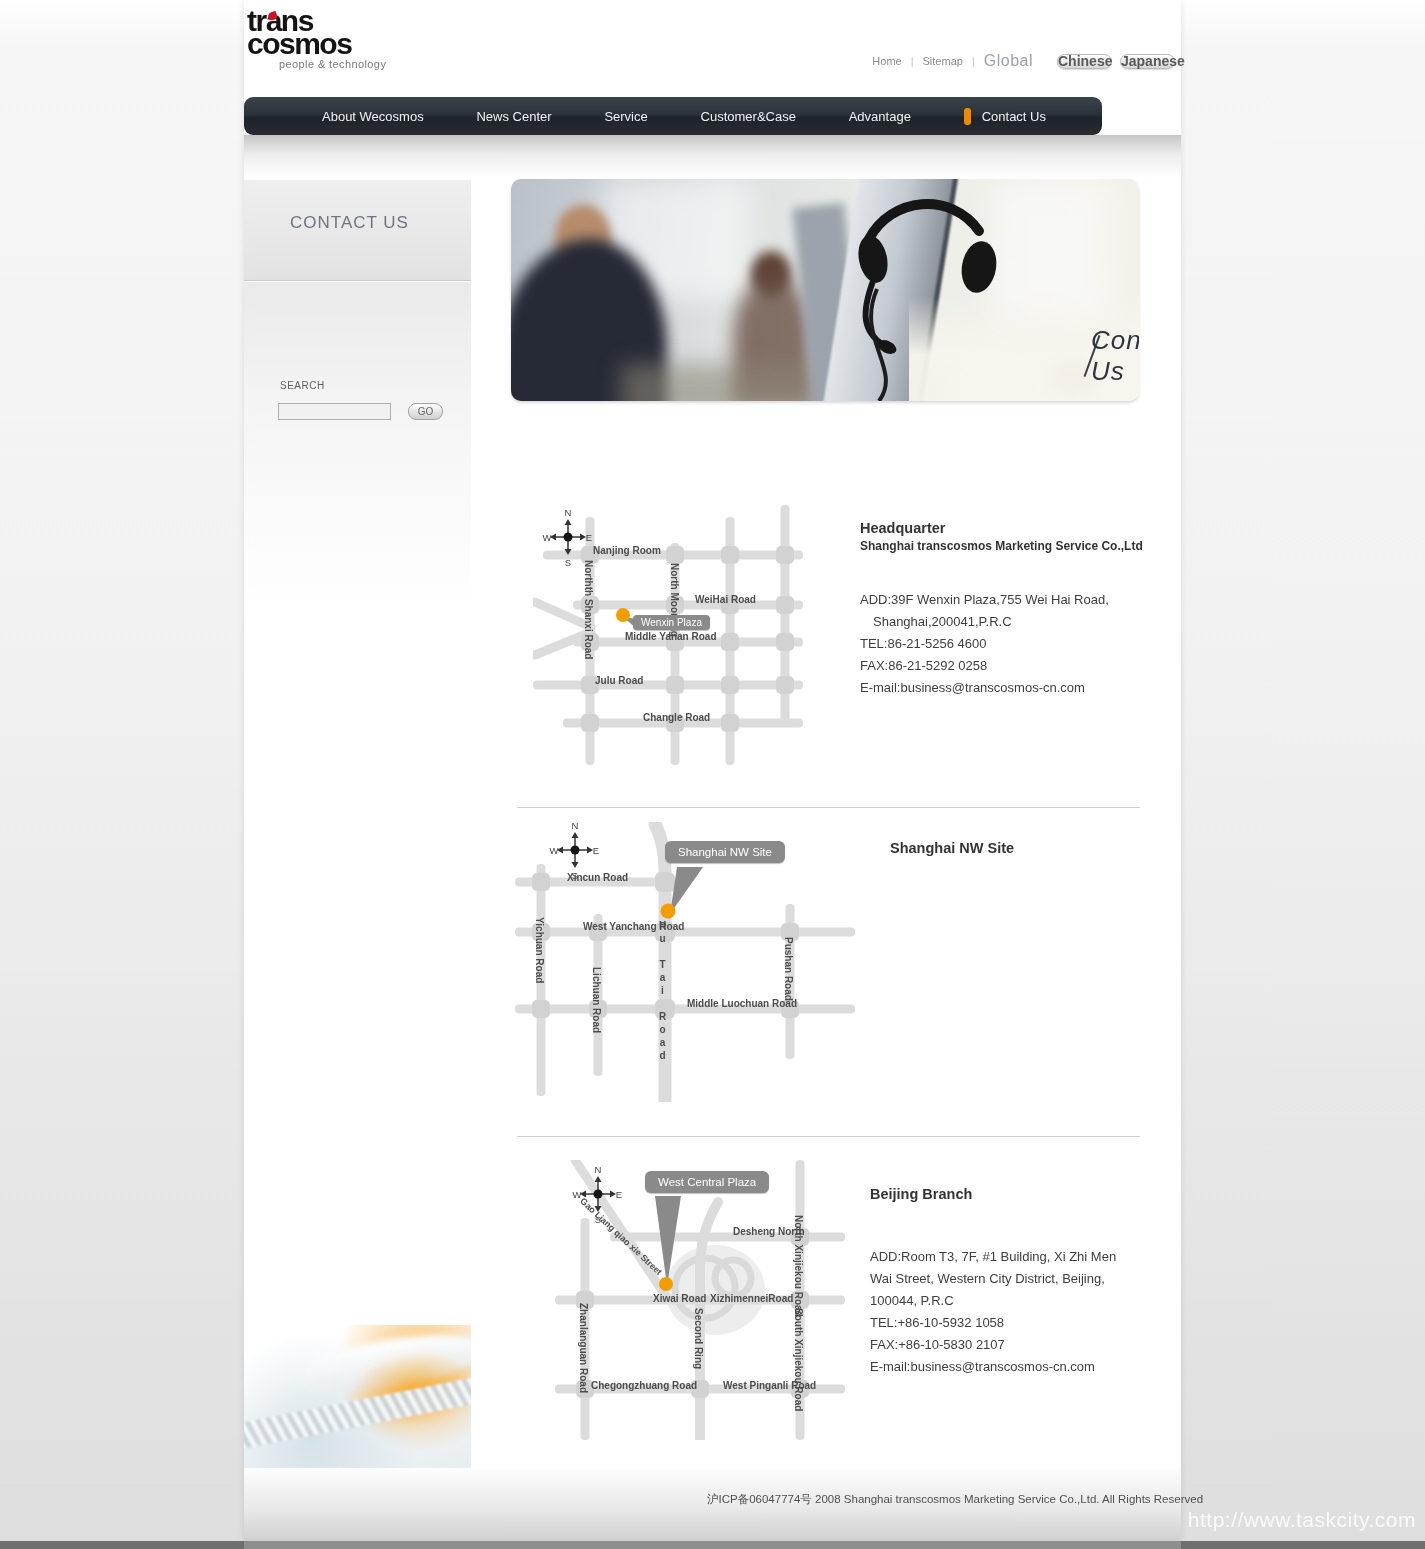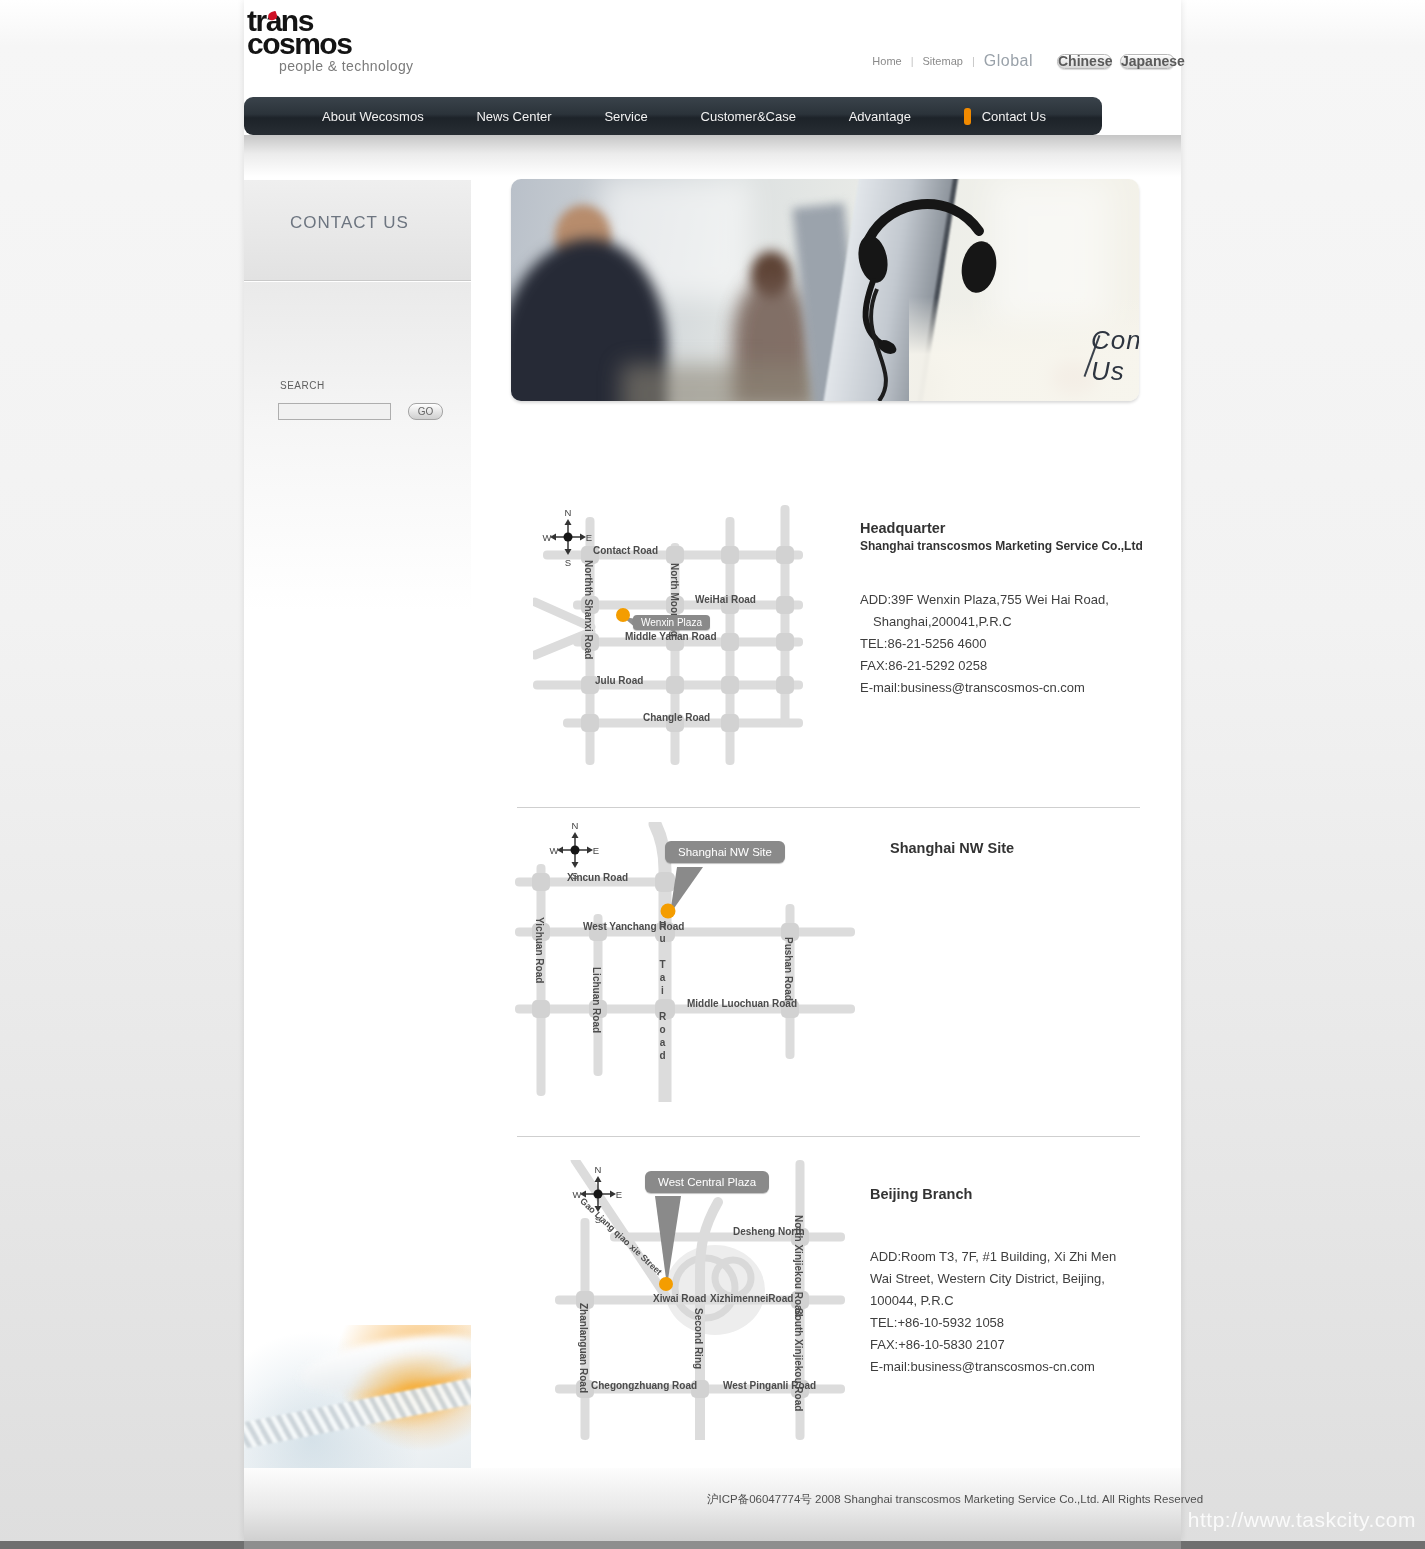"people & technology" .logo-tag { font-size: 14px -> 11px }
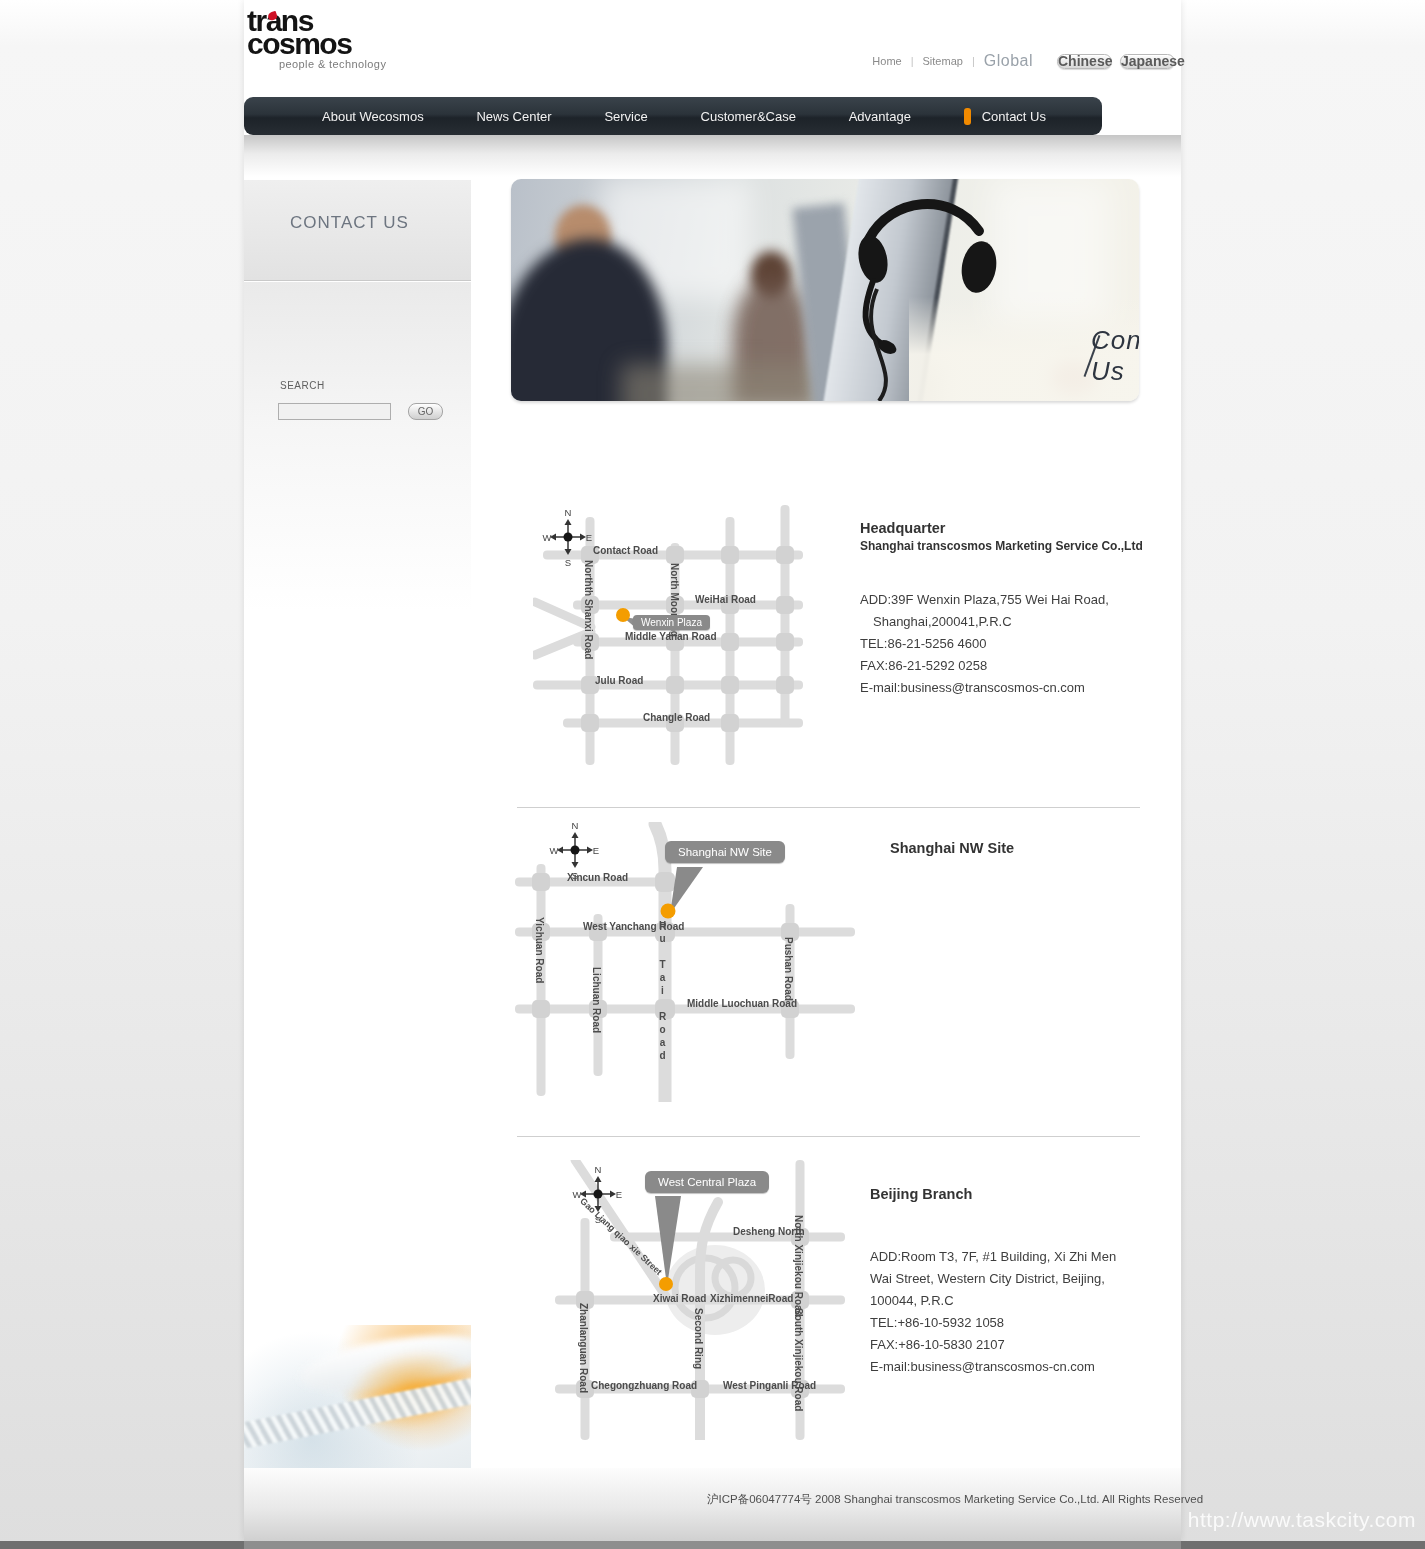"Contact Road" div.map-label { text: Contact Road -> Nanjing Room }
